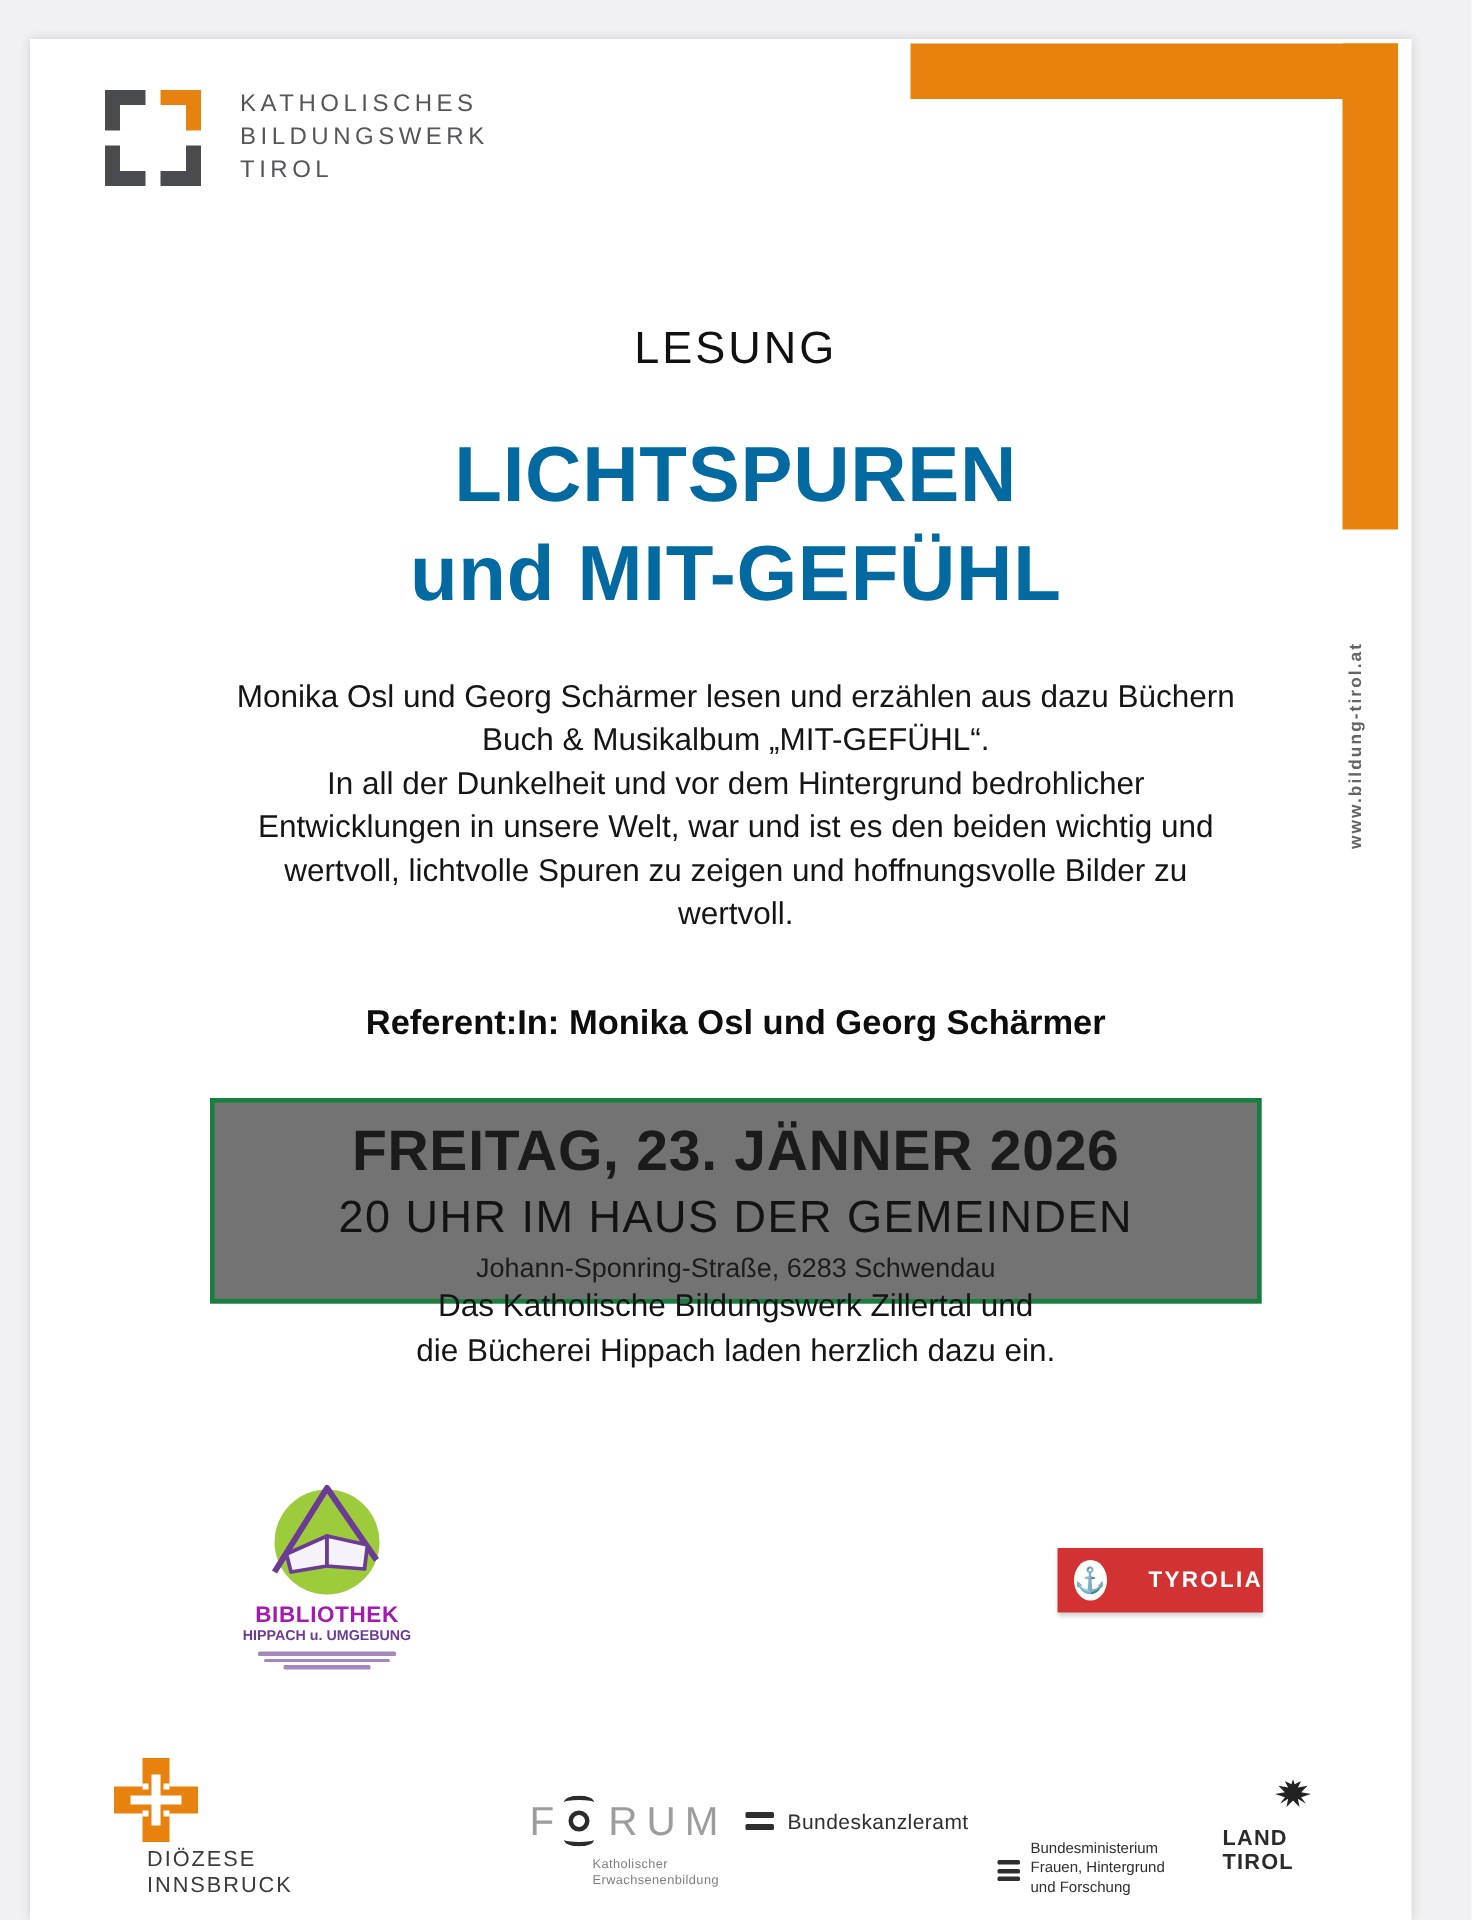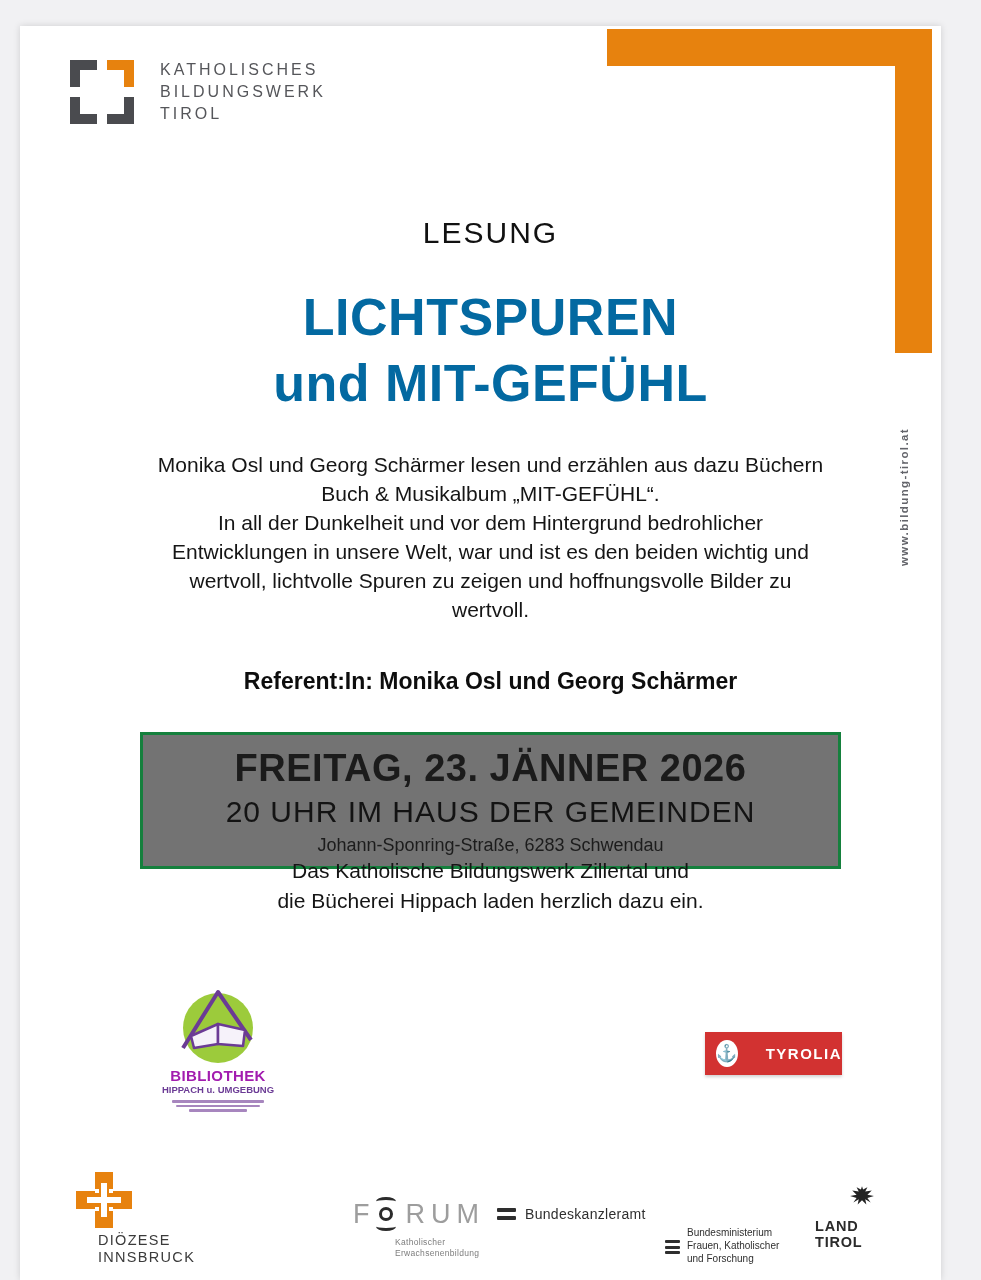"Frauen, Katholischer" div { text: Katholischer -> Hintergrund }
